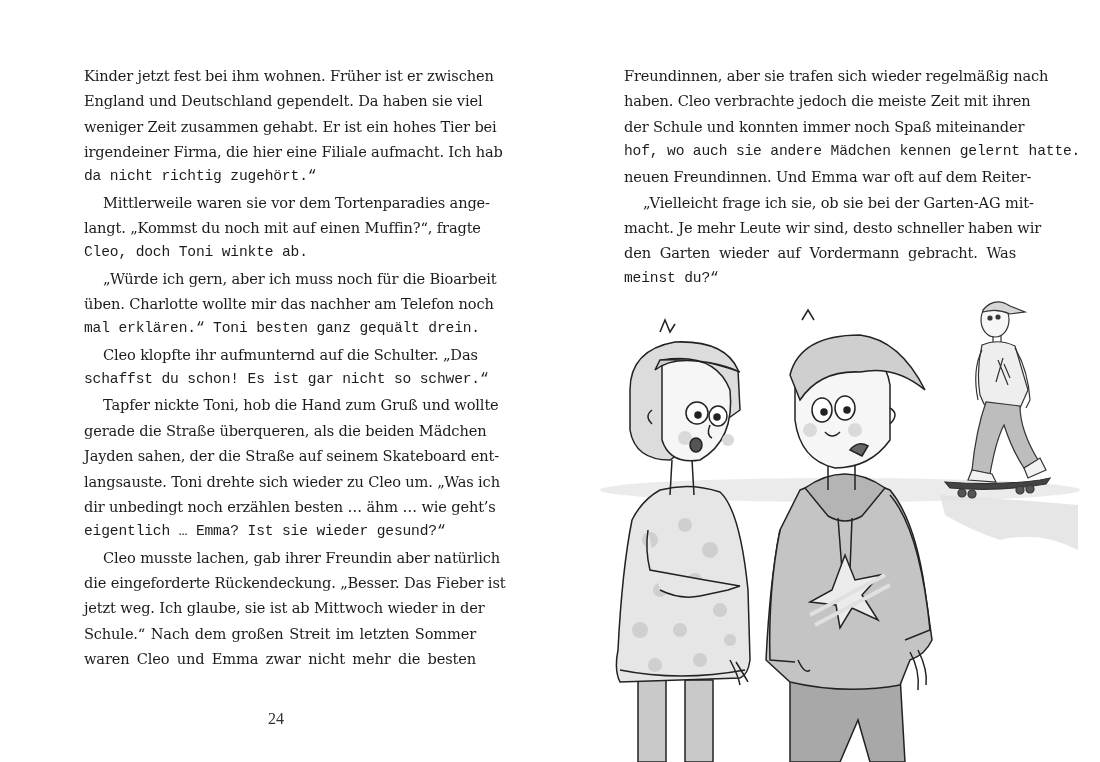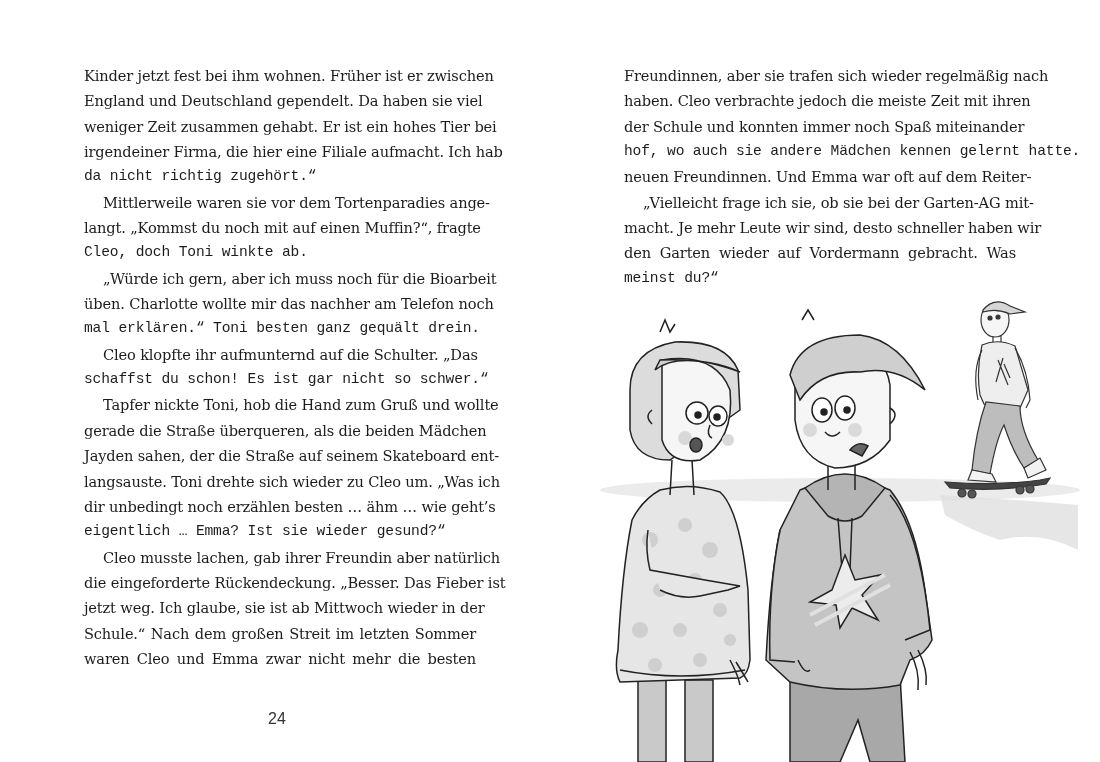"24" .page-number { font-family: Liberation Sans, sans-serif -> Liberation Serif, serif }
